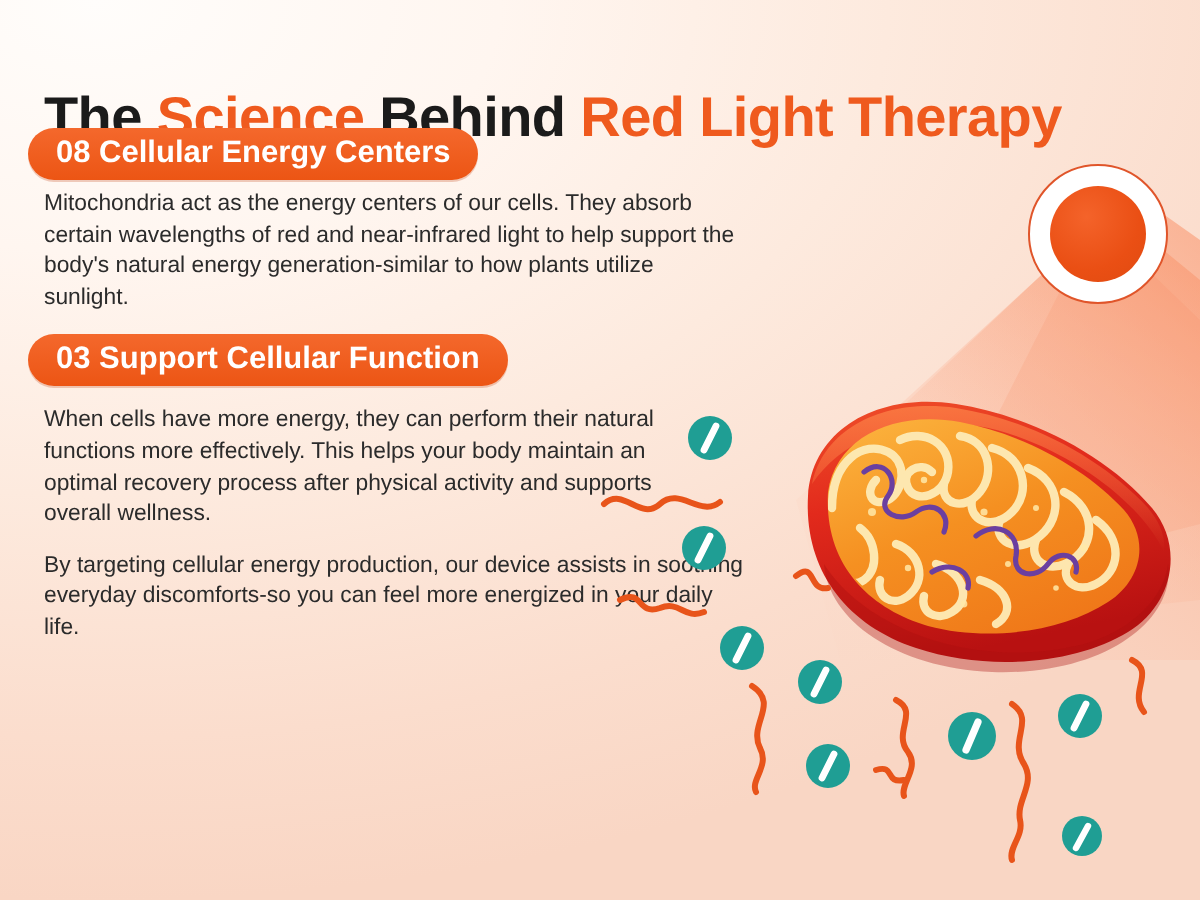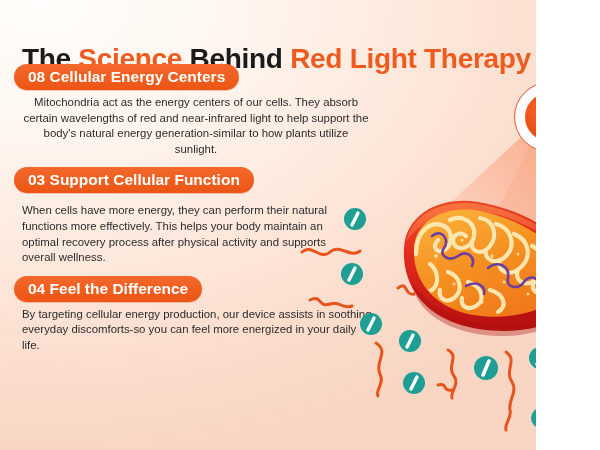"The Science Behind Red Light" #stage { width: 536px -> 600px }
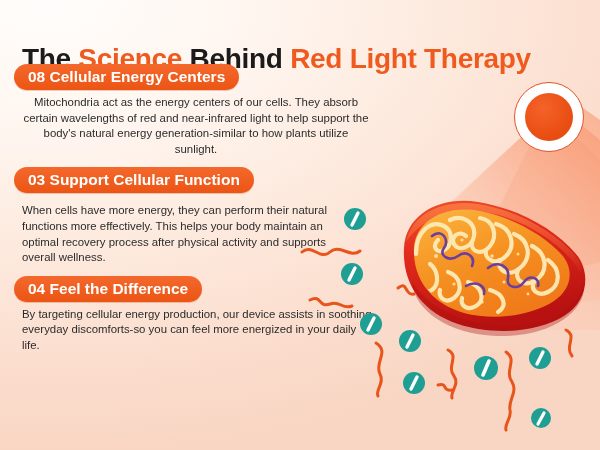"Mitochondria act as the energy" .s1 .body-txt { text-align: center -> none }
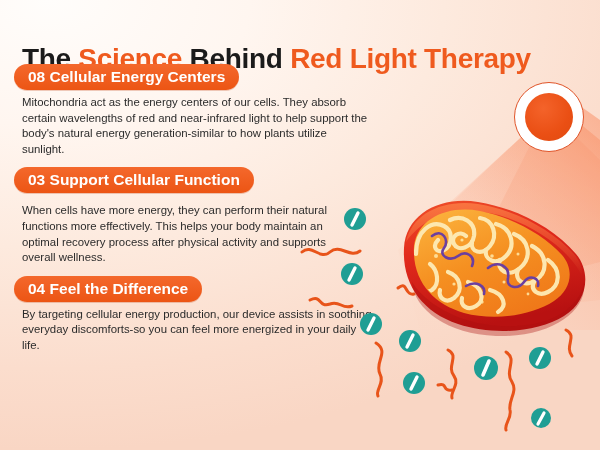"04 Feel the Difference" div.badge { html: <div>04 Feel the Difference</div> -> none }
